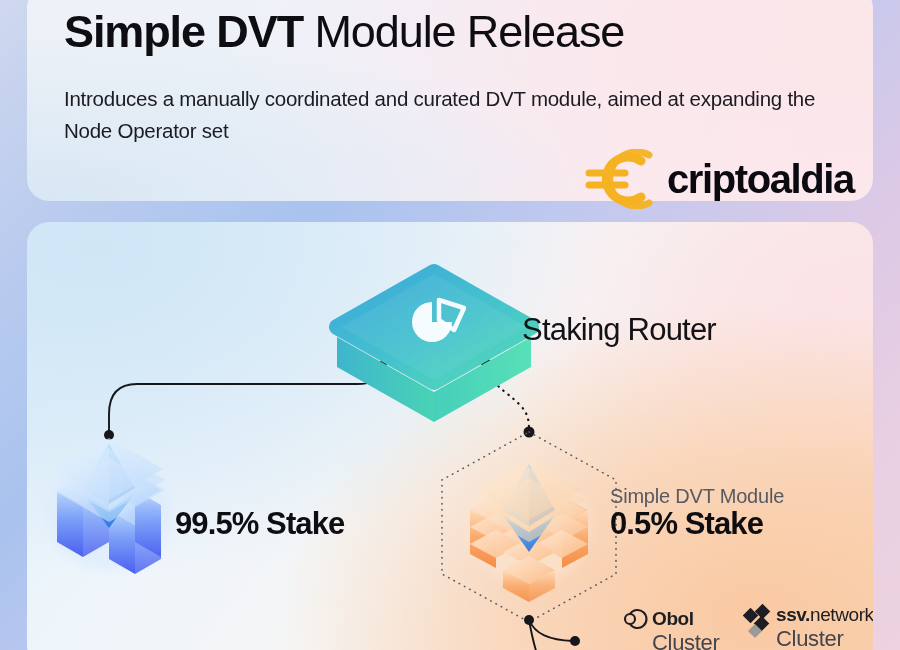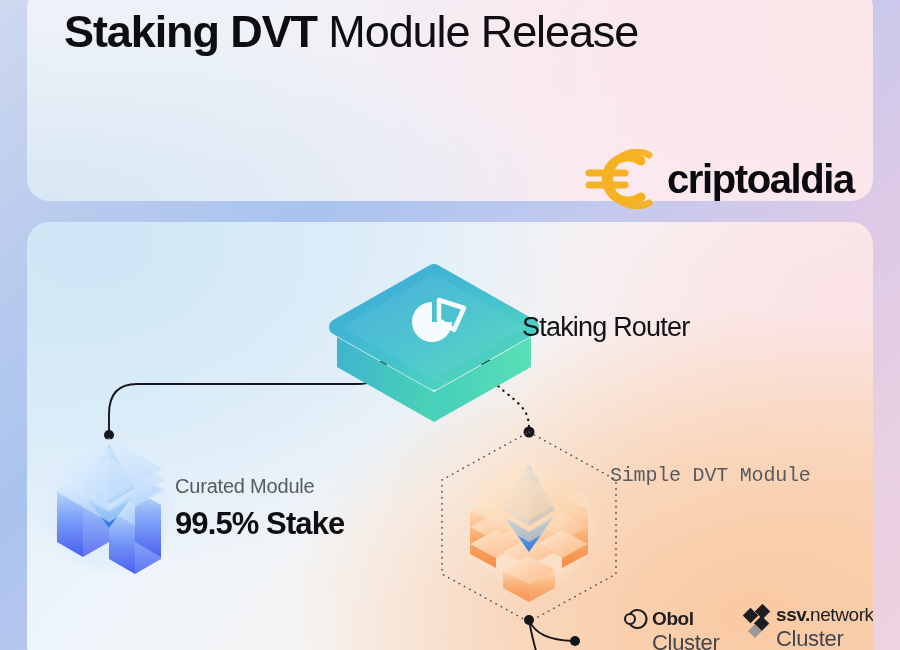"Staking DVT" span.strong { text: Staking -> Simple }
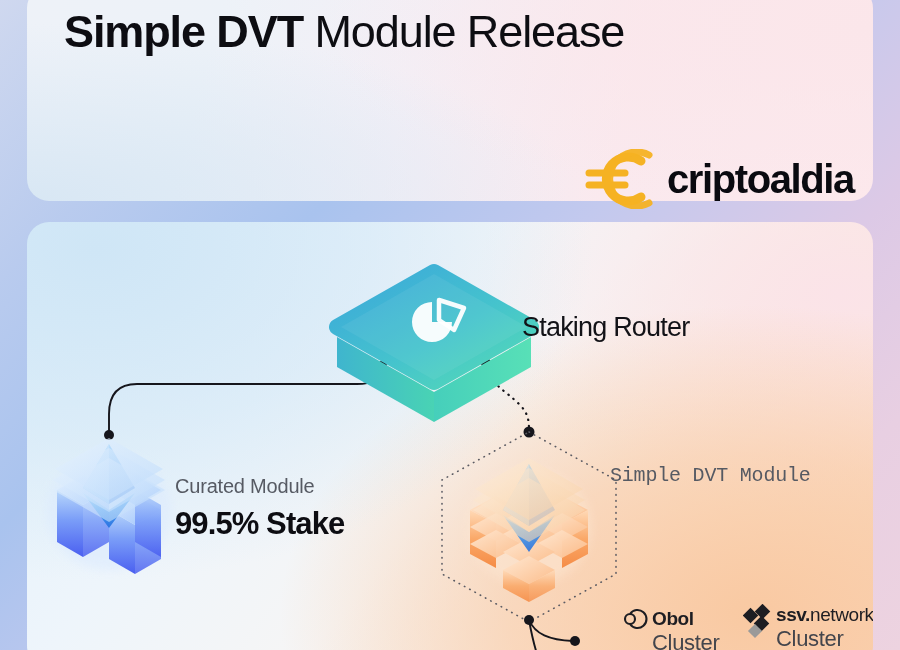"Introduces a manually coordinated and" div.hero-sub { html: none -> <div>Introduces a manually coordinated and curated DVT module, aimed at expanding the Node Operator set</div> }
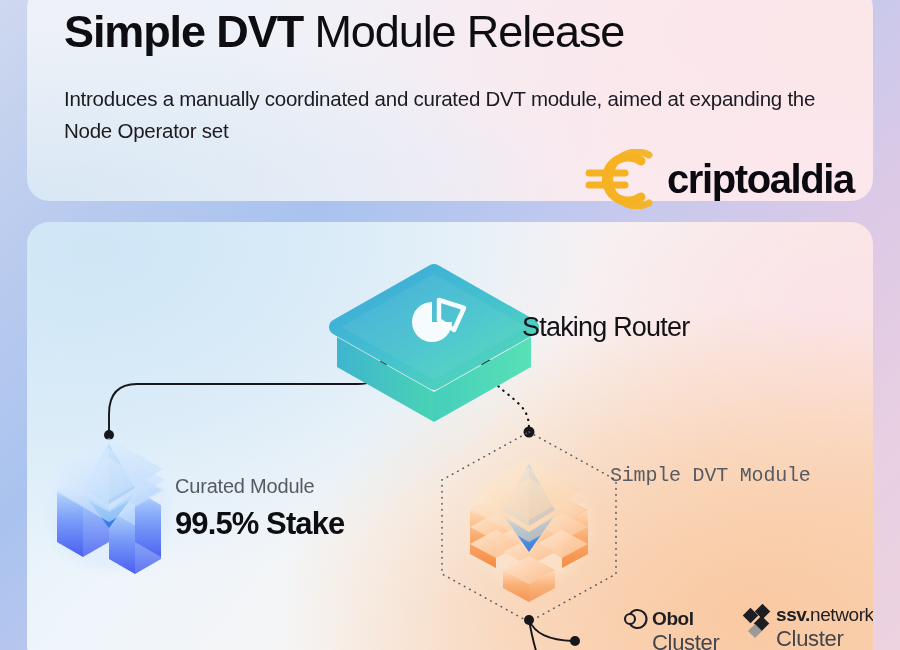"Staking Router" .router-title { font-size: 27px -> 31px }
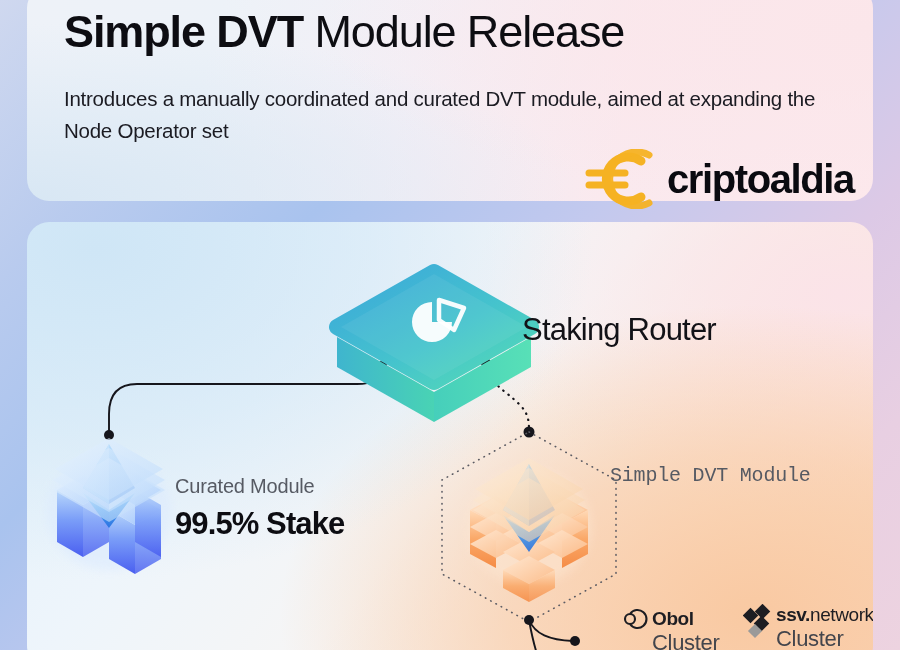"Curated Module" div.lbl { html: <div>Curated Module</div> -> none }
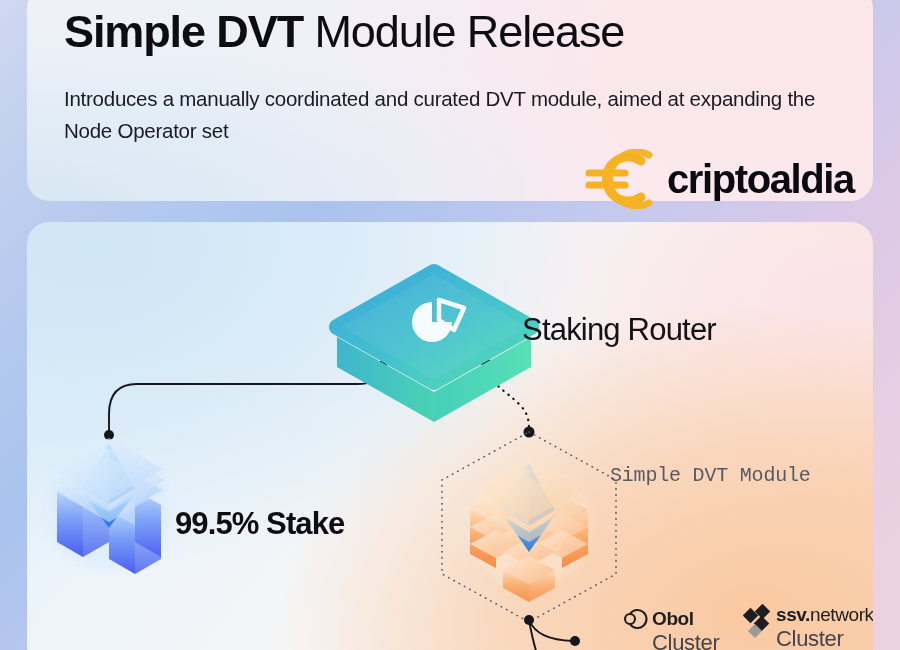"Simple DVT Module" .sdvt-cap { font-family: Liberation Mono, monospace -> none; top: 242px -> 263px }
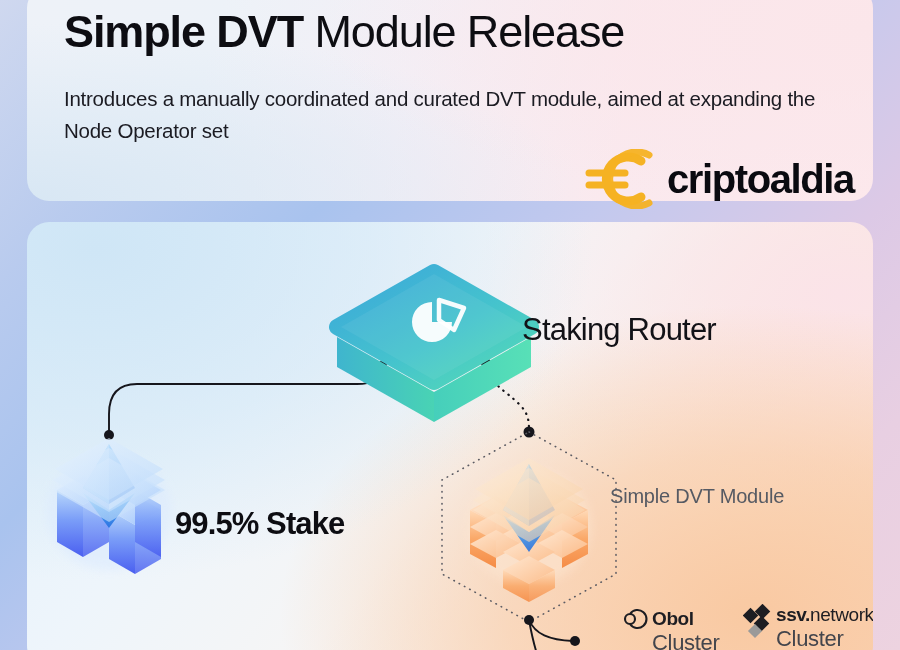"0.5% Stake" div.lbl { html: none -> <div>0.5% Stake</div> }
